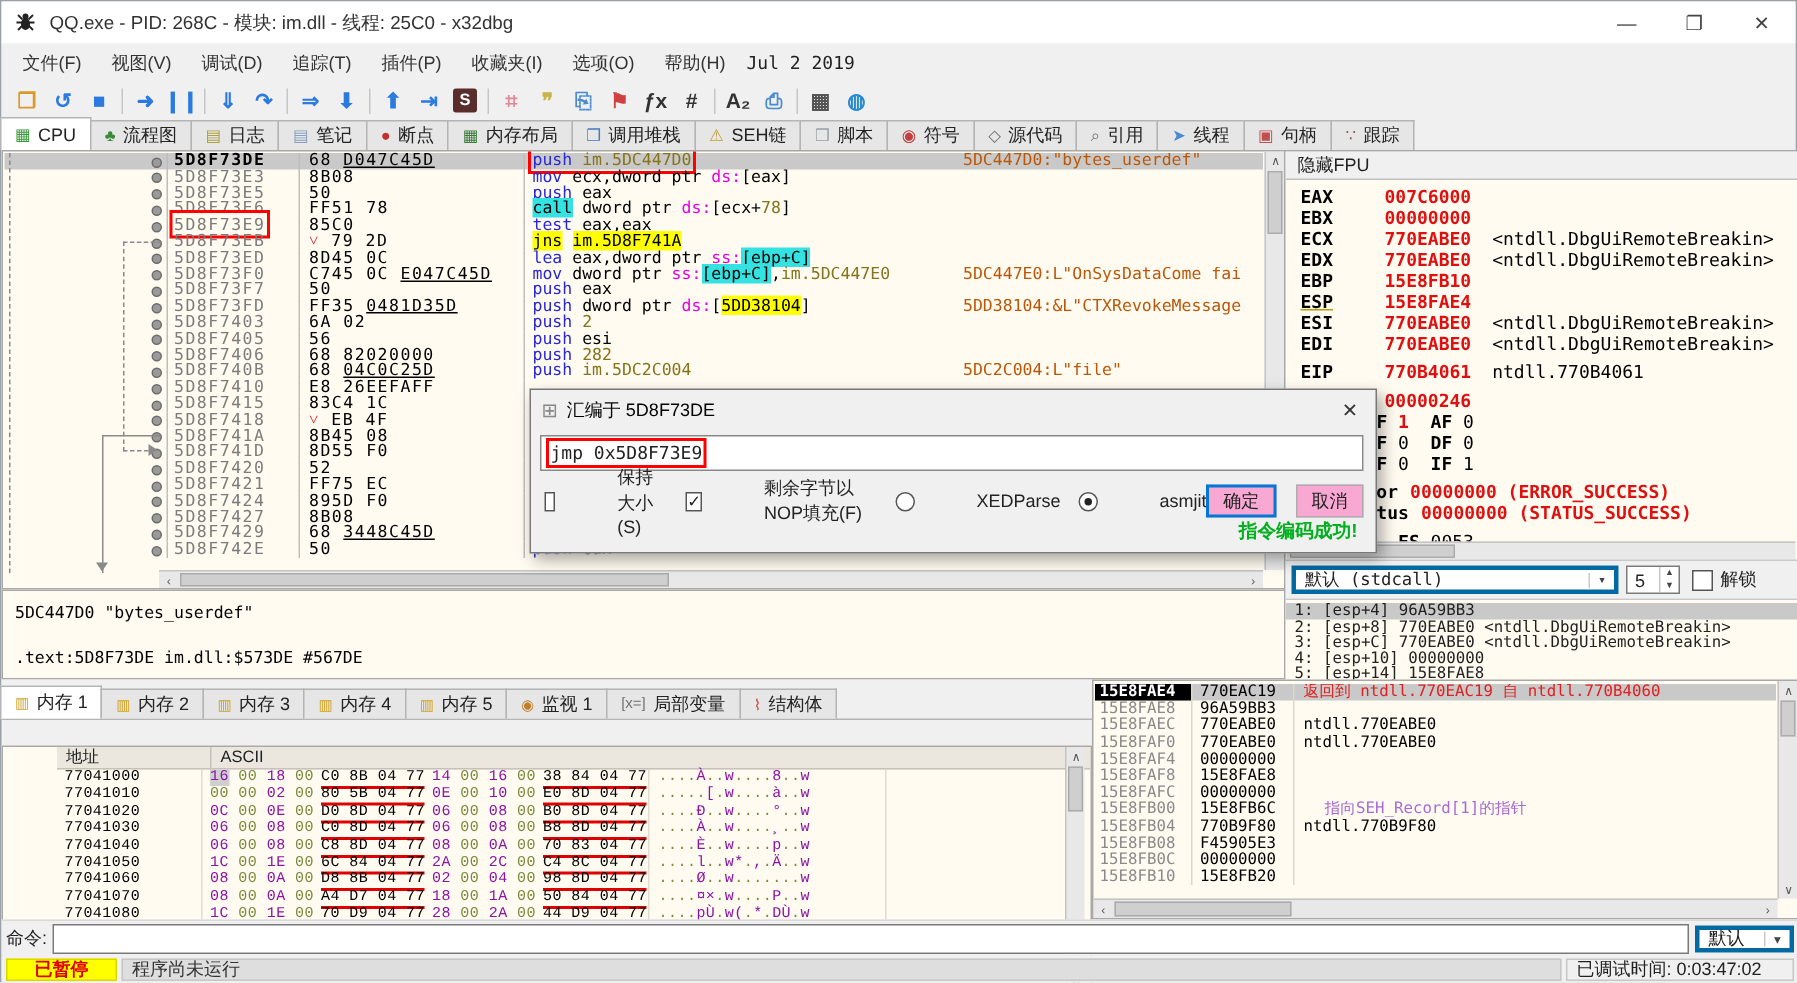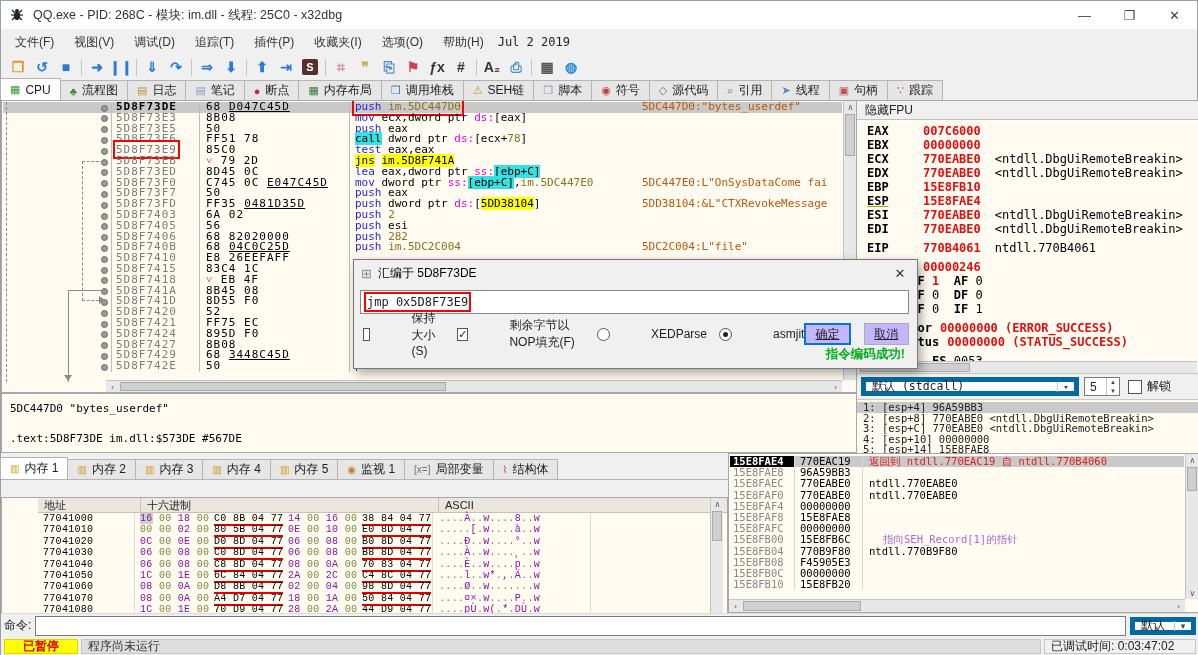"确定" .btn { background: #c4b5fd -> #f9a8d4; text-decoration: underline -> none }
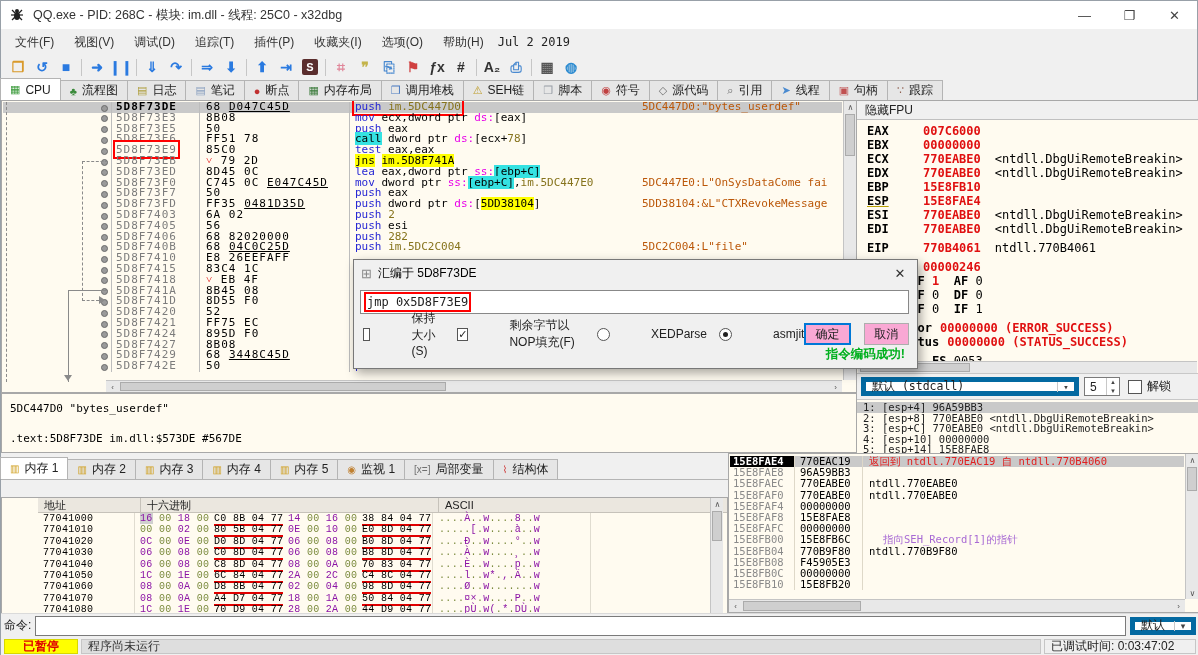"默认 (stdcall)" .combo { border: 5px solid #0369a1 -> 3px solid #0369a1 }
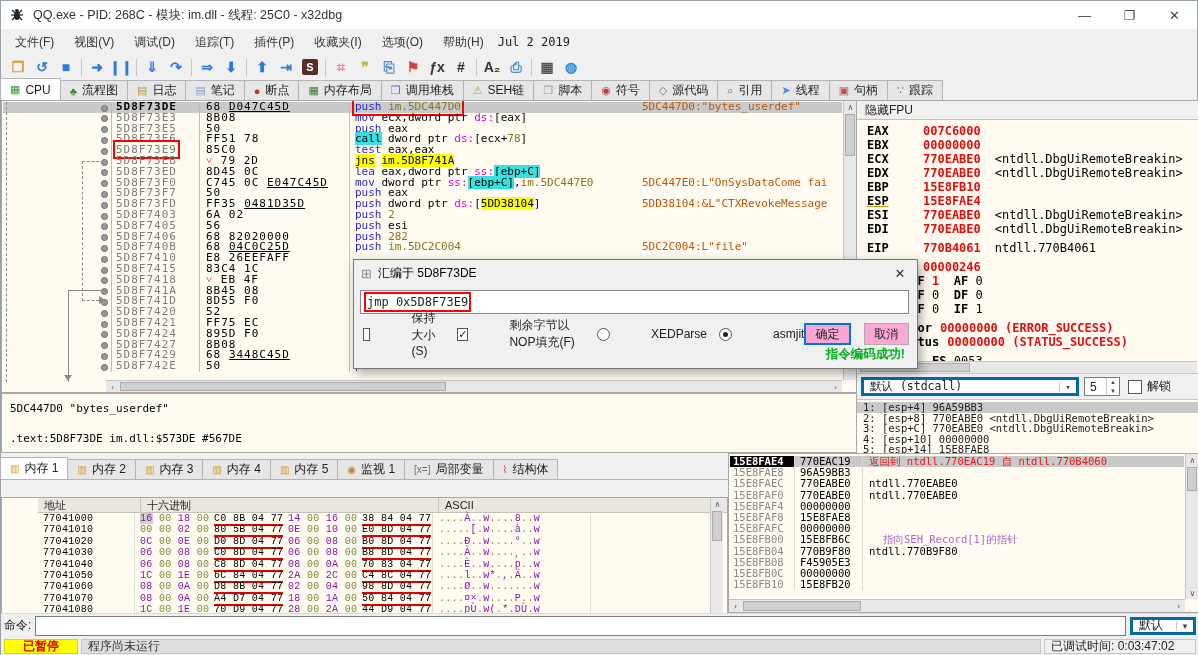"十六进制" span.mh-hex { html: <span>十六进制</span> -> none }
